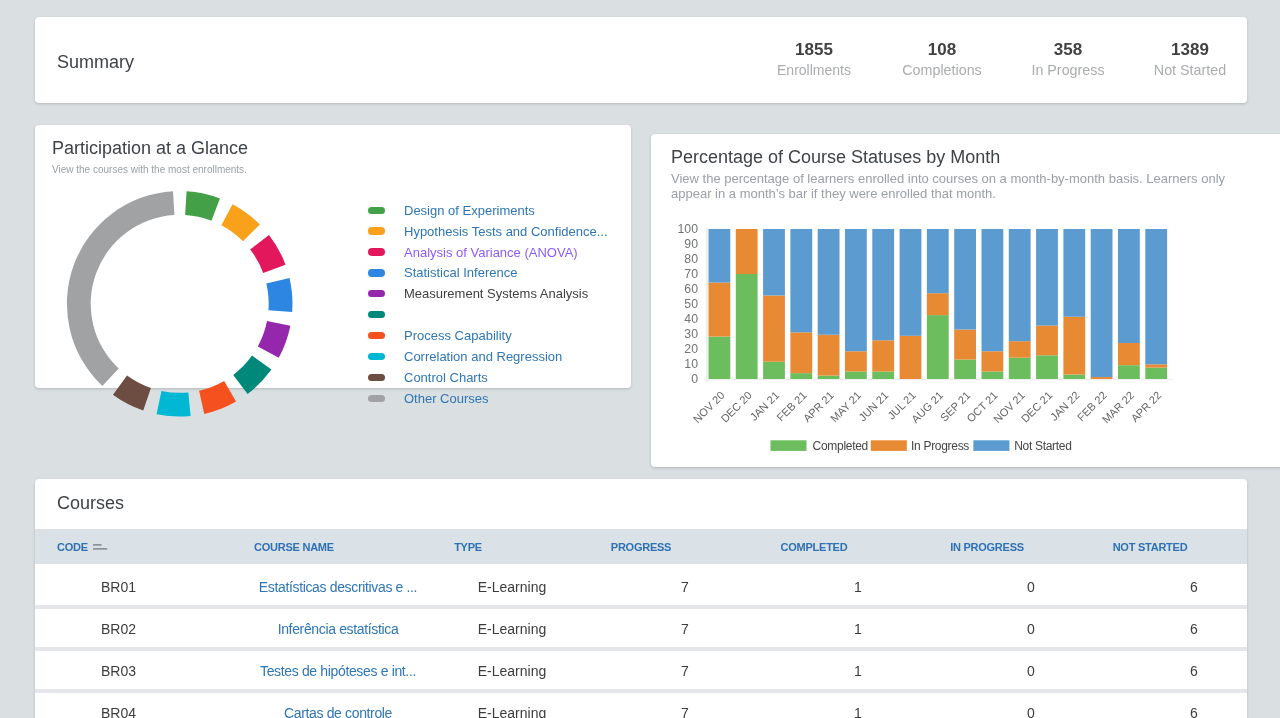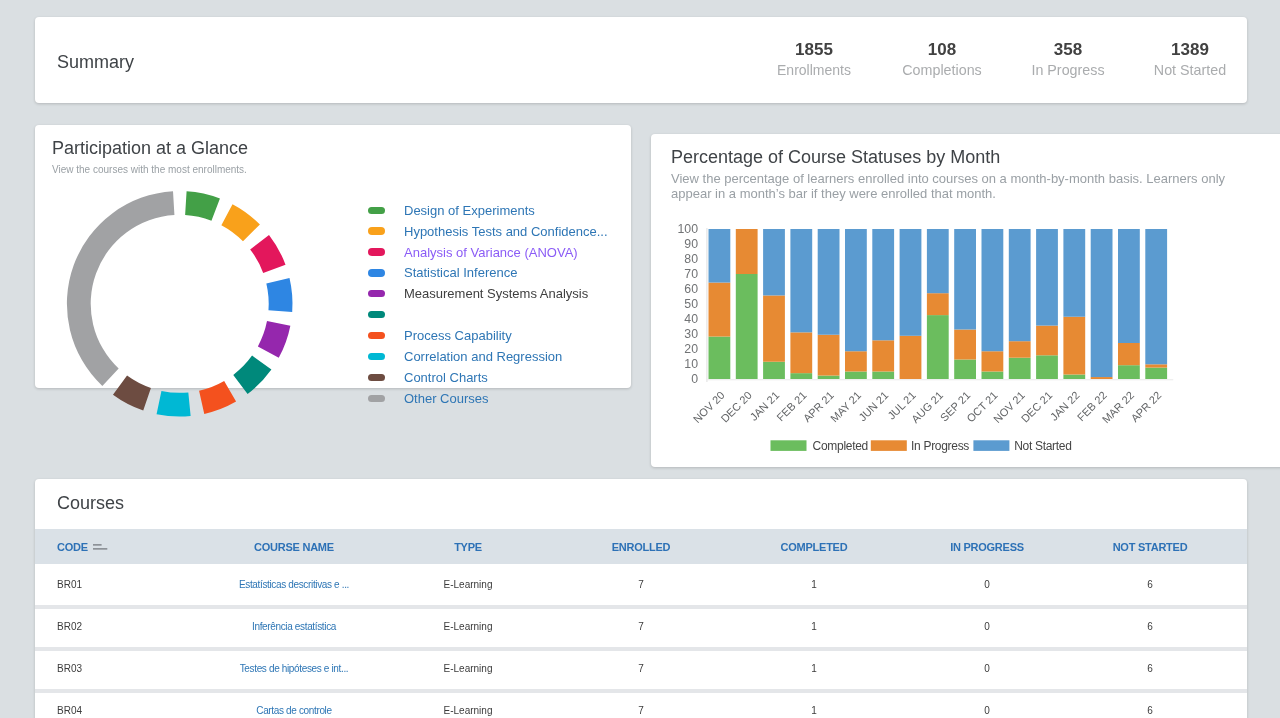"ENROLLED" span.th { text: ENROLLED -> PROGRESS }
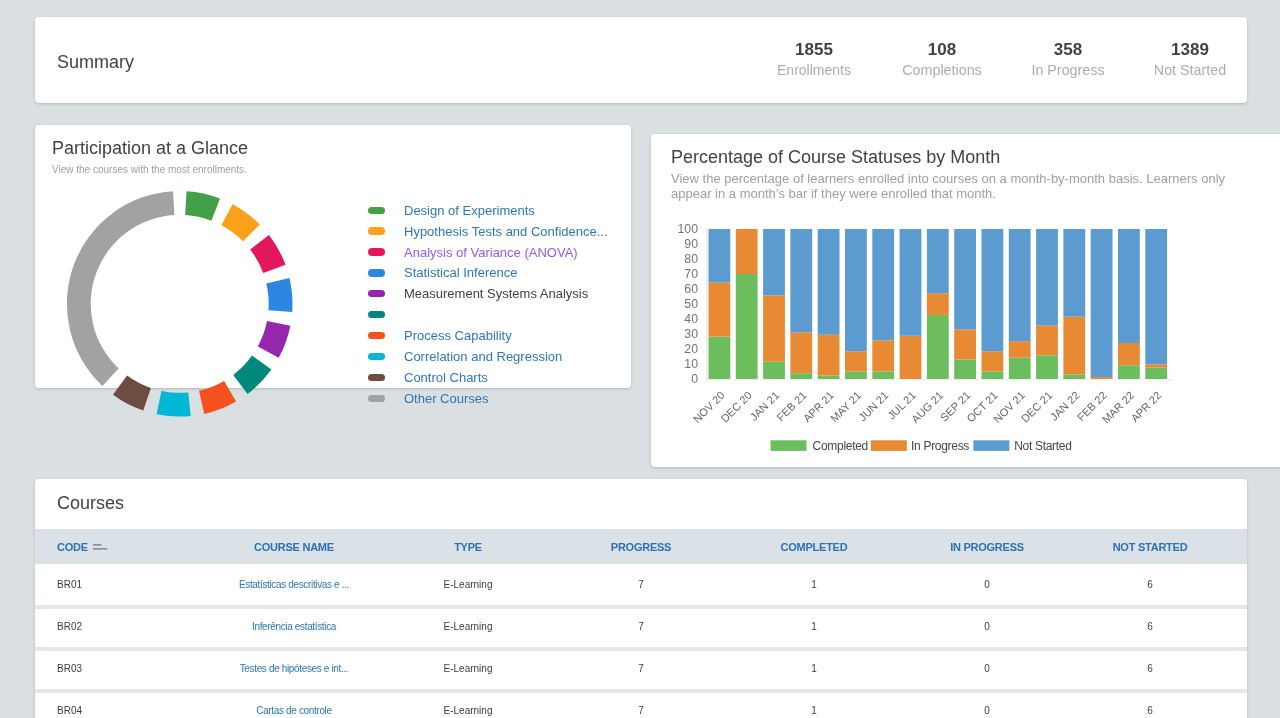"BR01" .td { font-size: 10px -> 14px; margin-left: none -> 44px }
